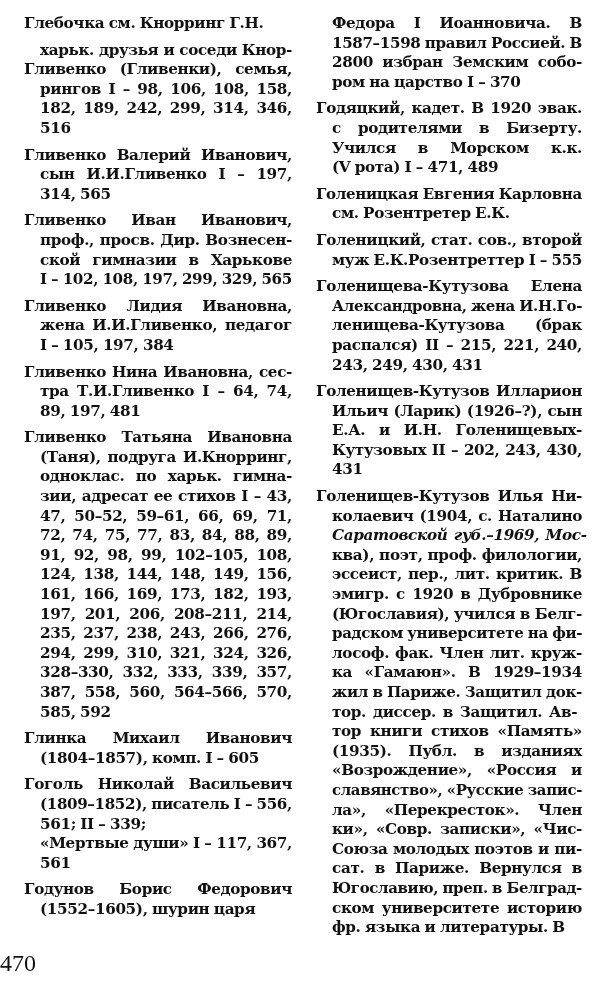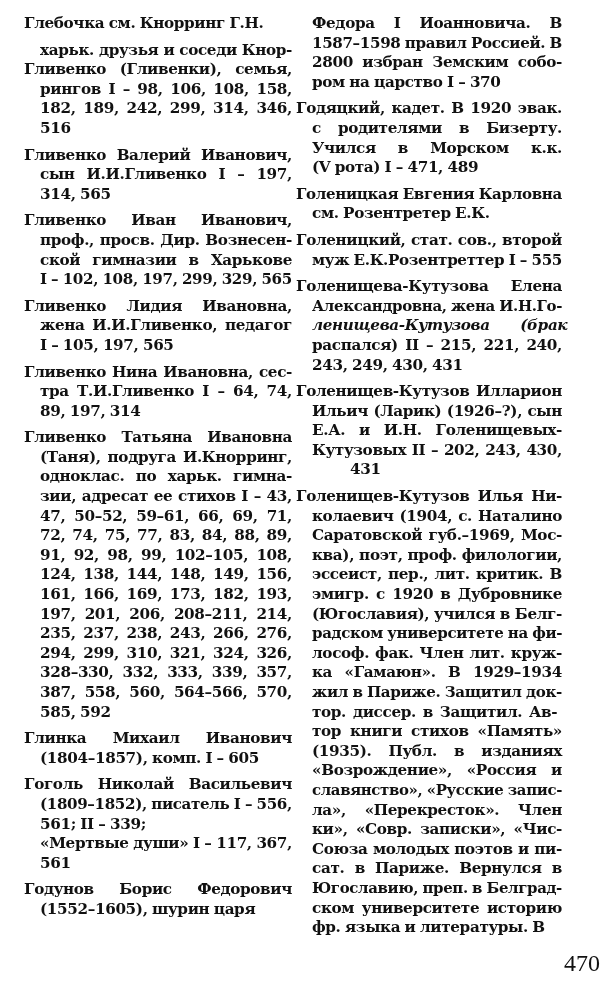"Федора I Иоанновича. В" .col-right { left: 296px -> 316px }
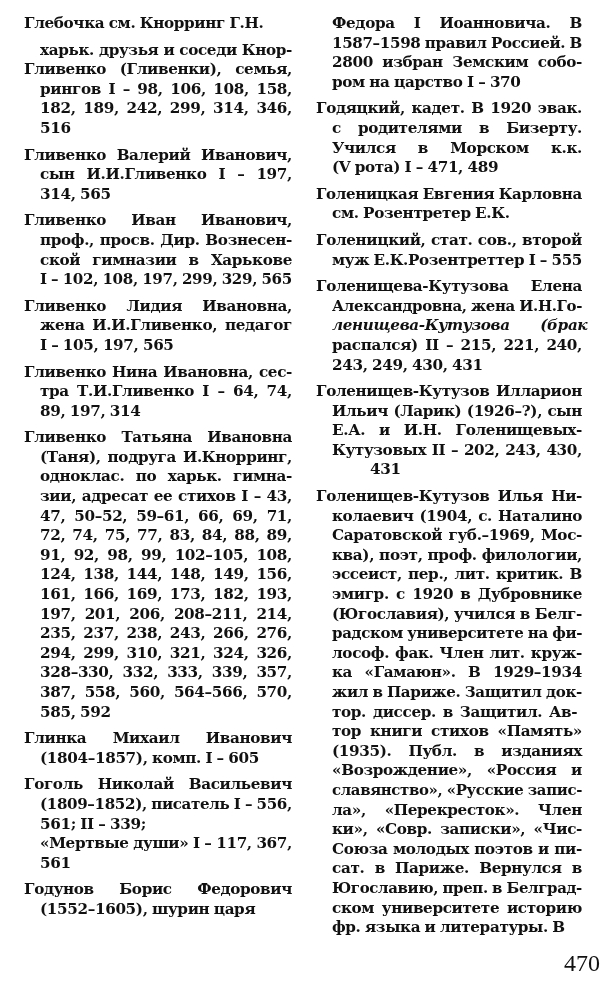"ленищева-Кутузова (брак" span.line { font-style: italic -> none }
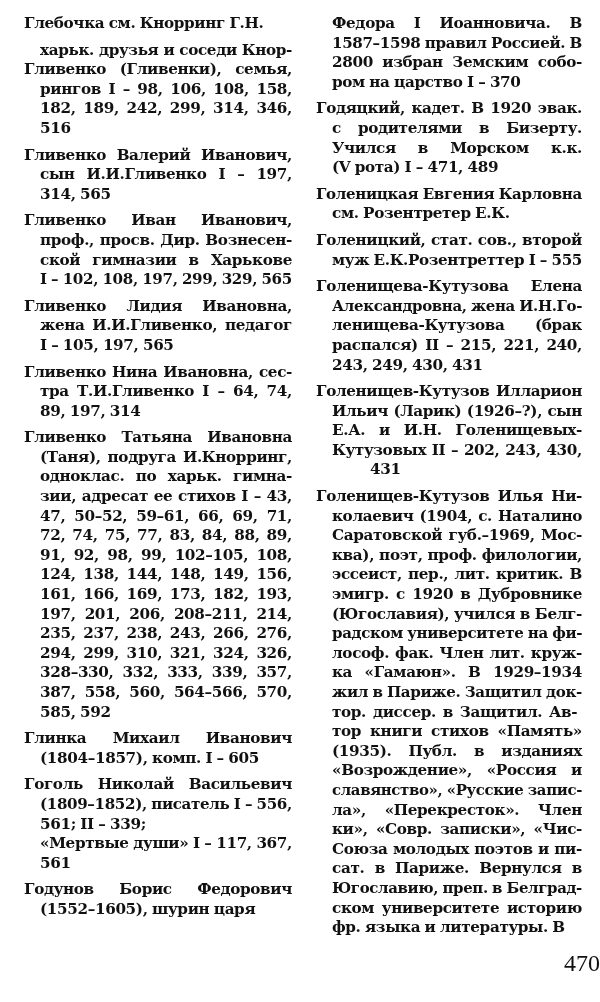"I – 105, 197, 565" span { text: 565 -> 384 }
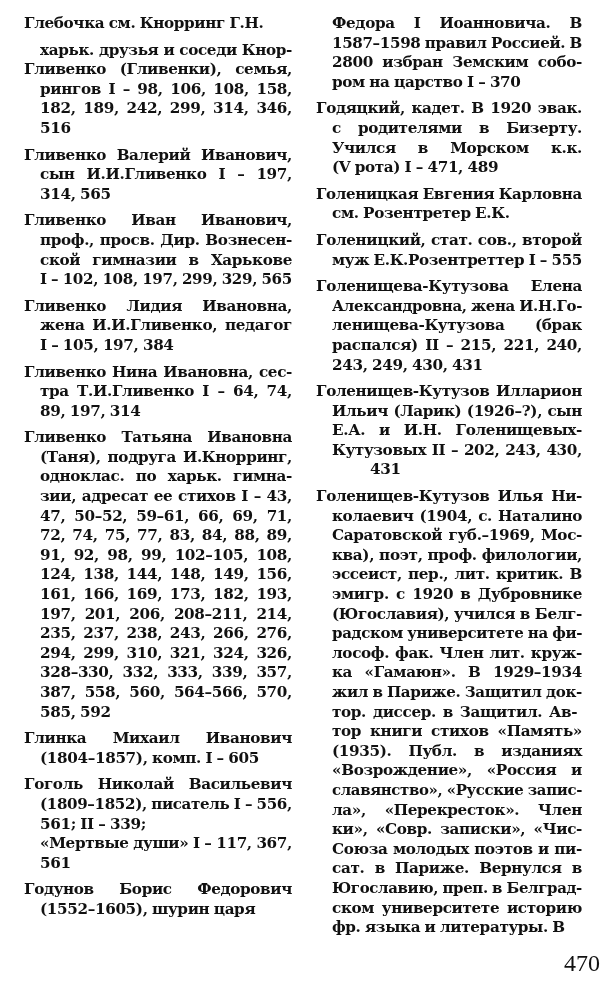"89, 197, 314" span { text: 314 -> 481 }
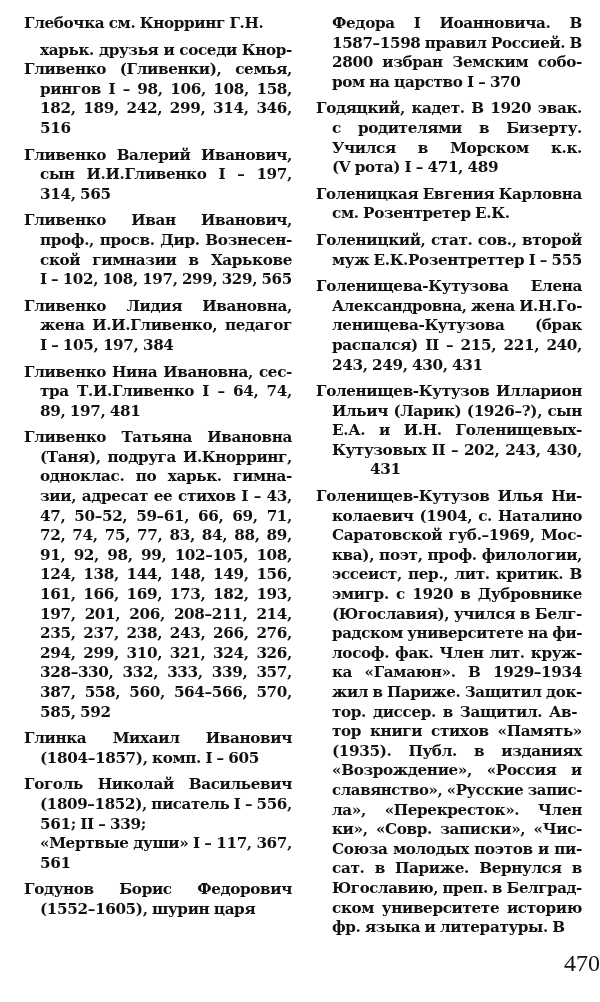"431" span { margin-left: 38px -> none }
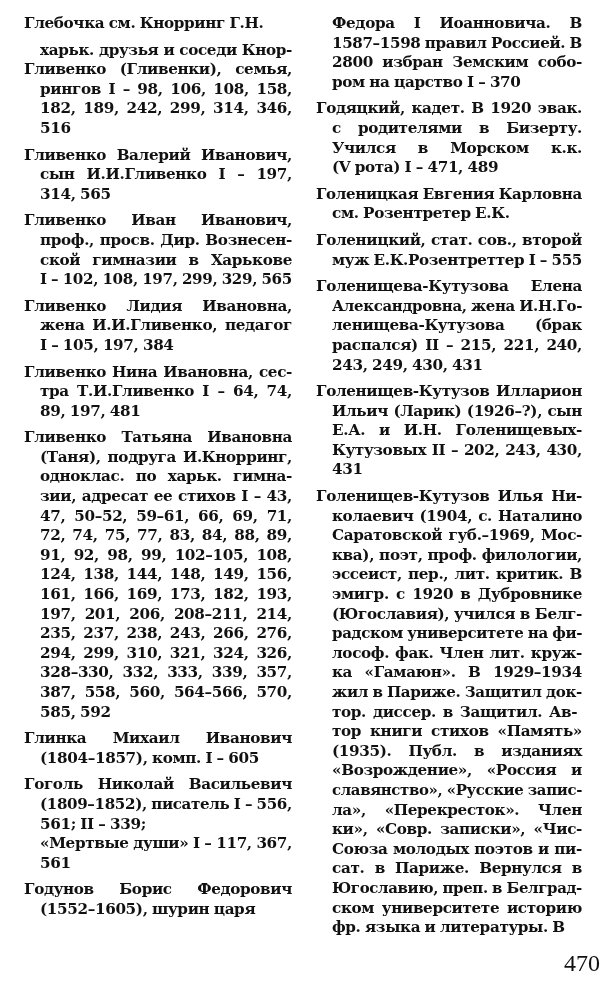"Саратовской губ.–1969, Мос-" span.line { font-style: none -> italic }
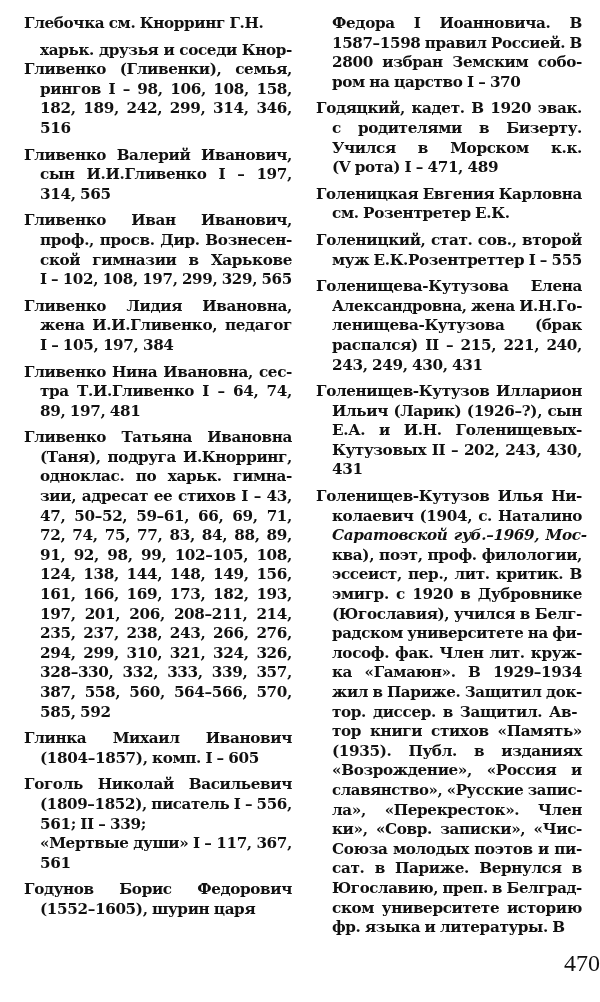"470" .page-number { text-align: right -> left }
